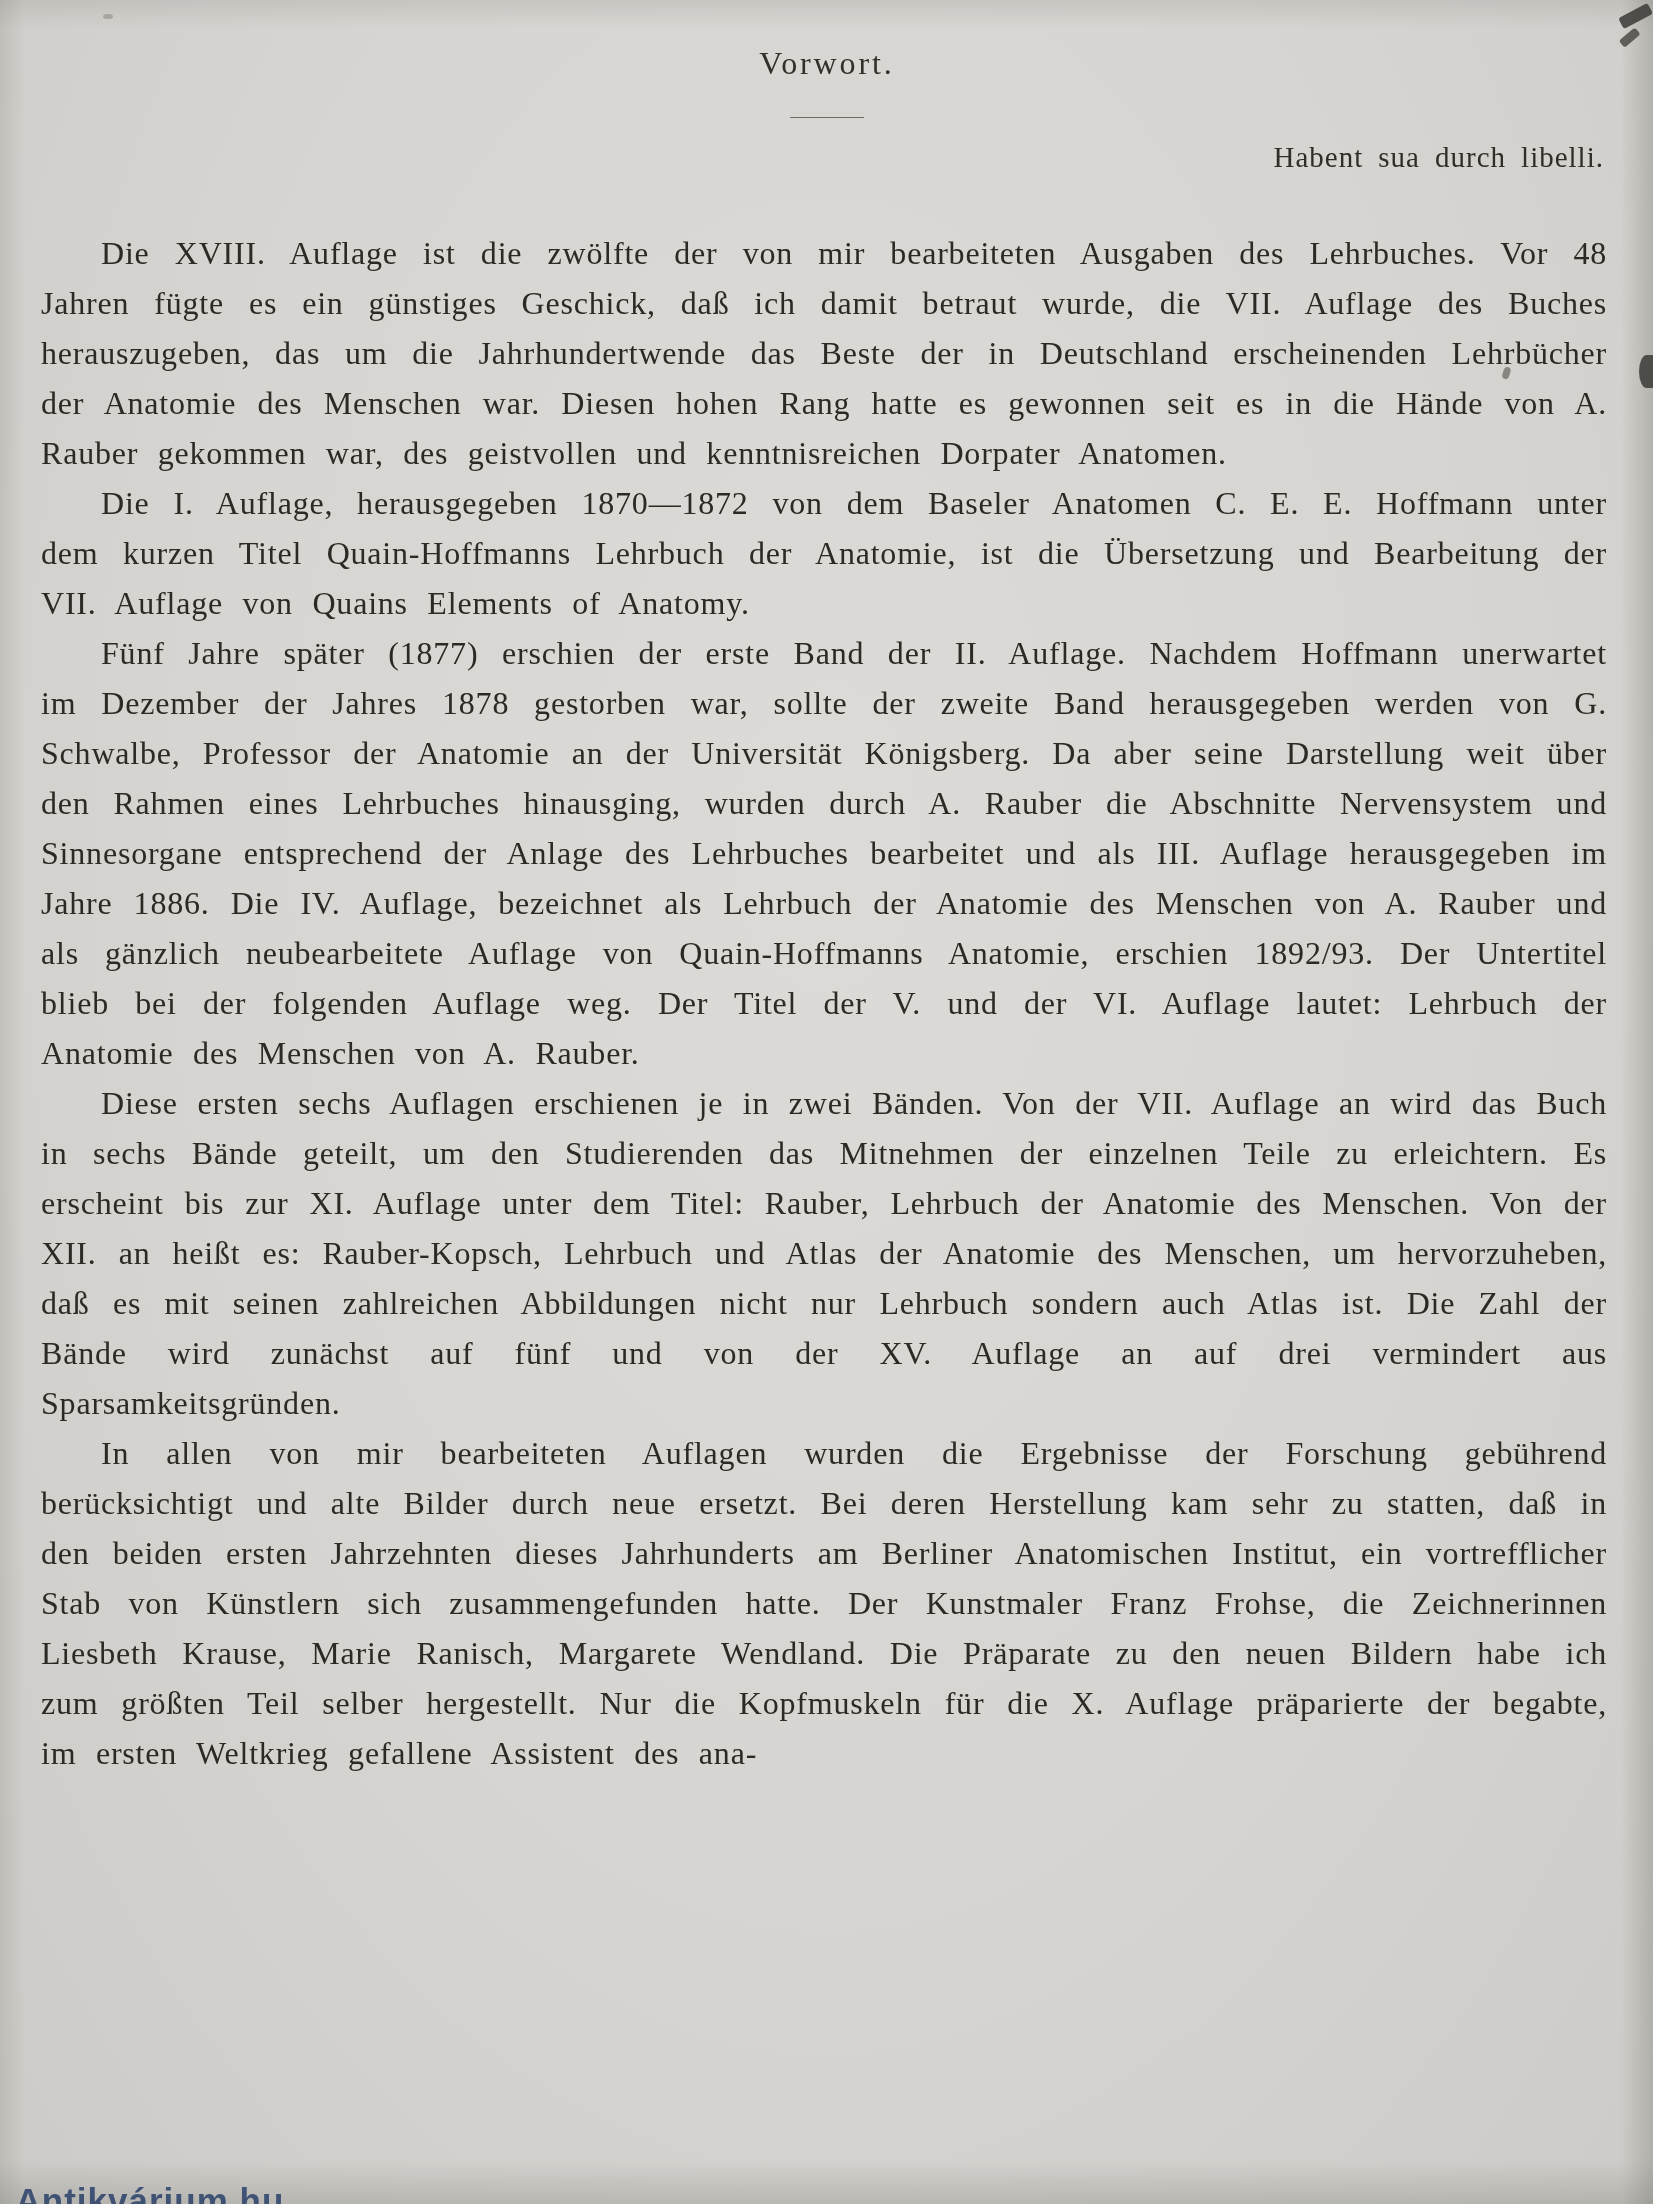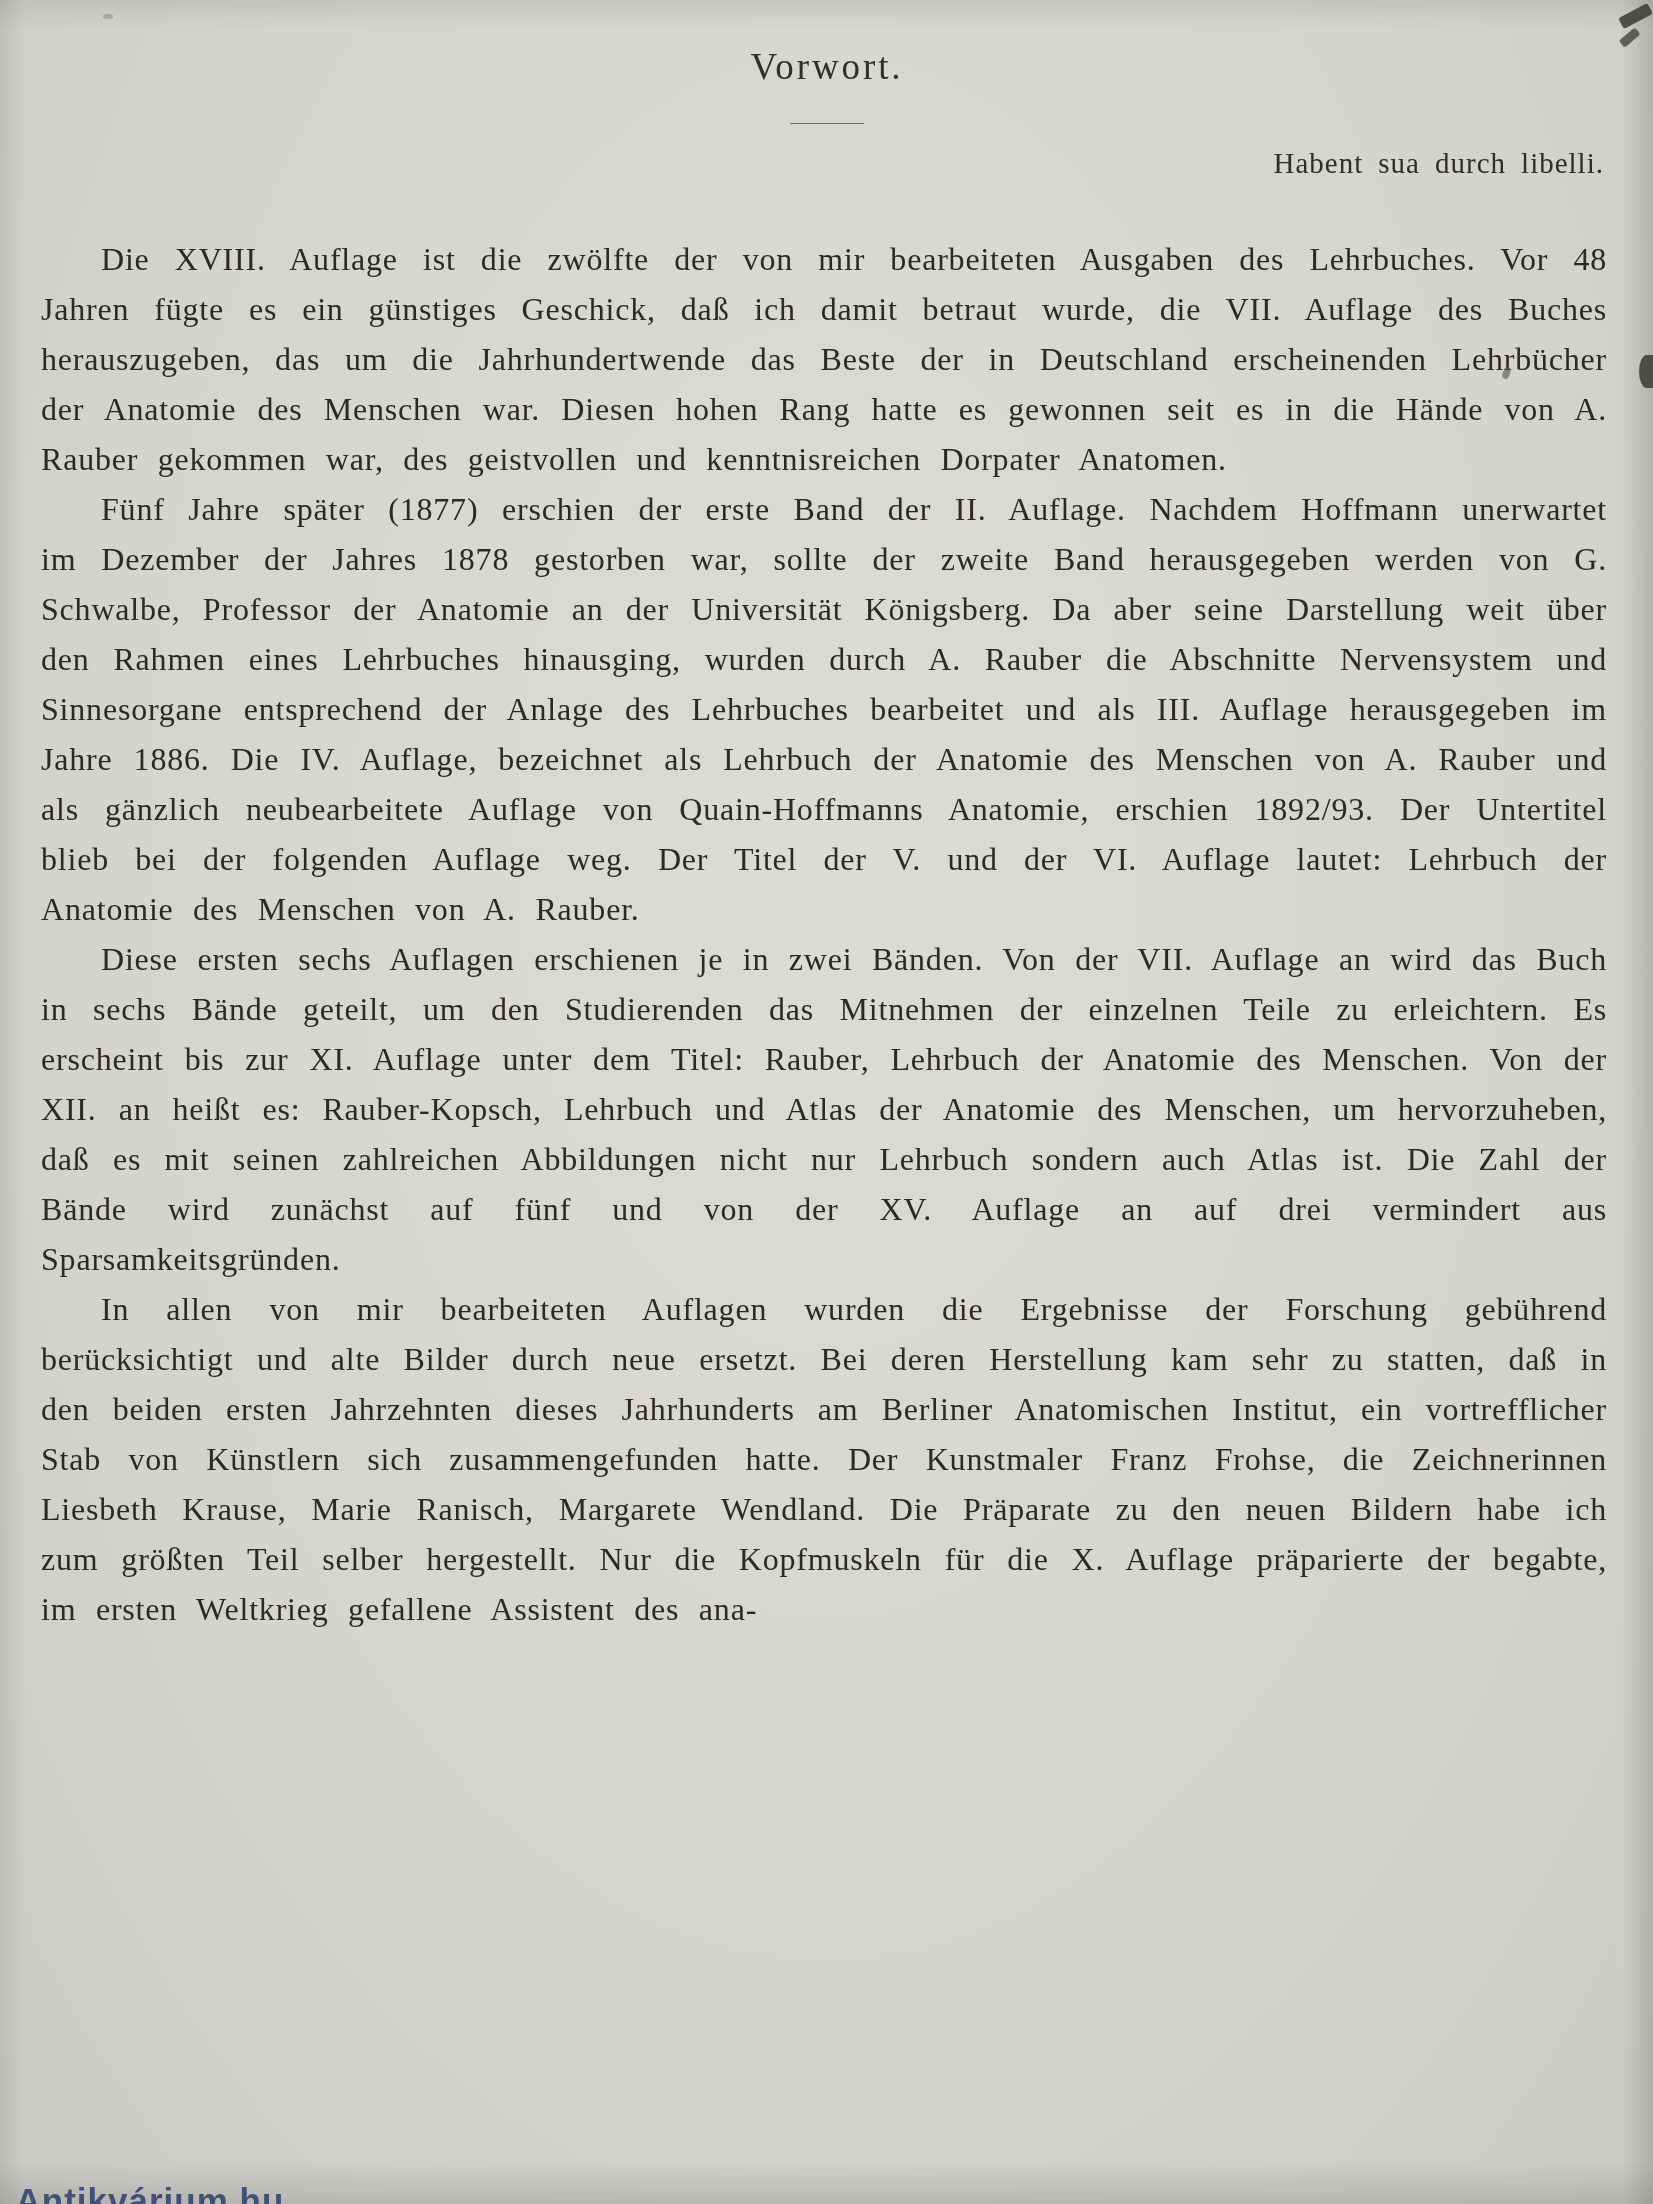"Vorwort." .title { font-size: 37px -> 32px }
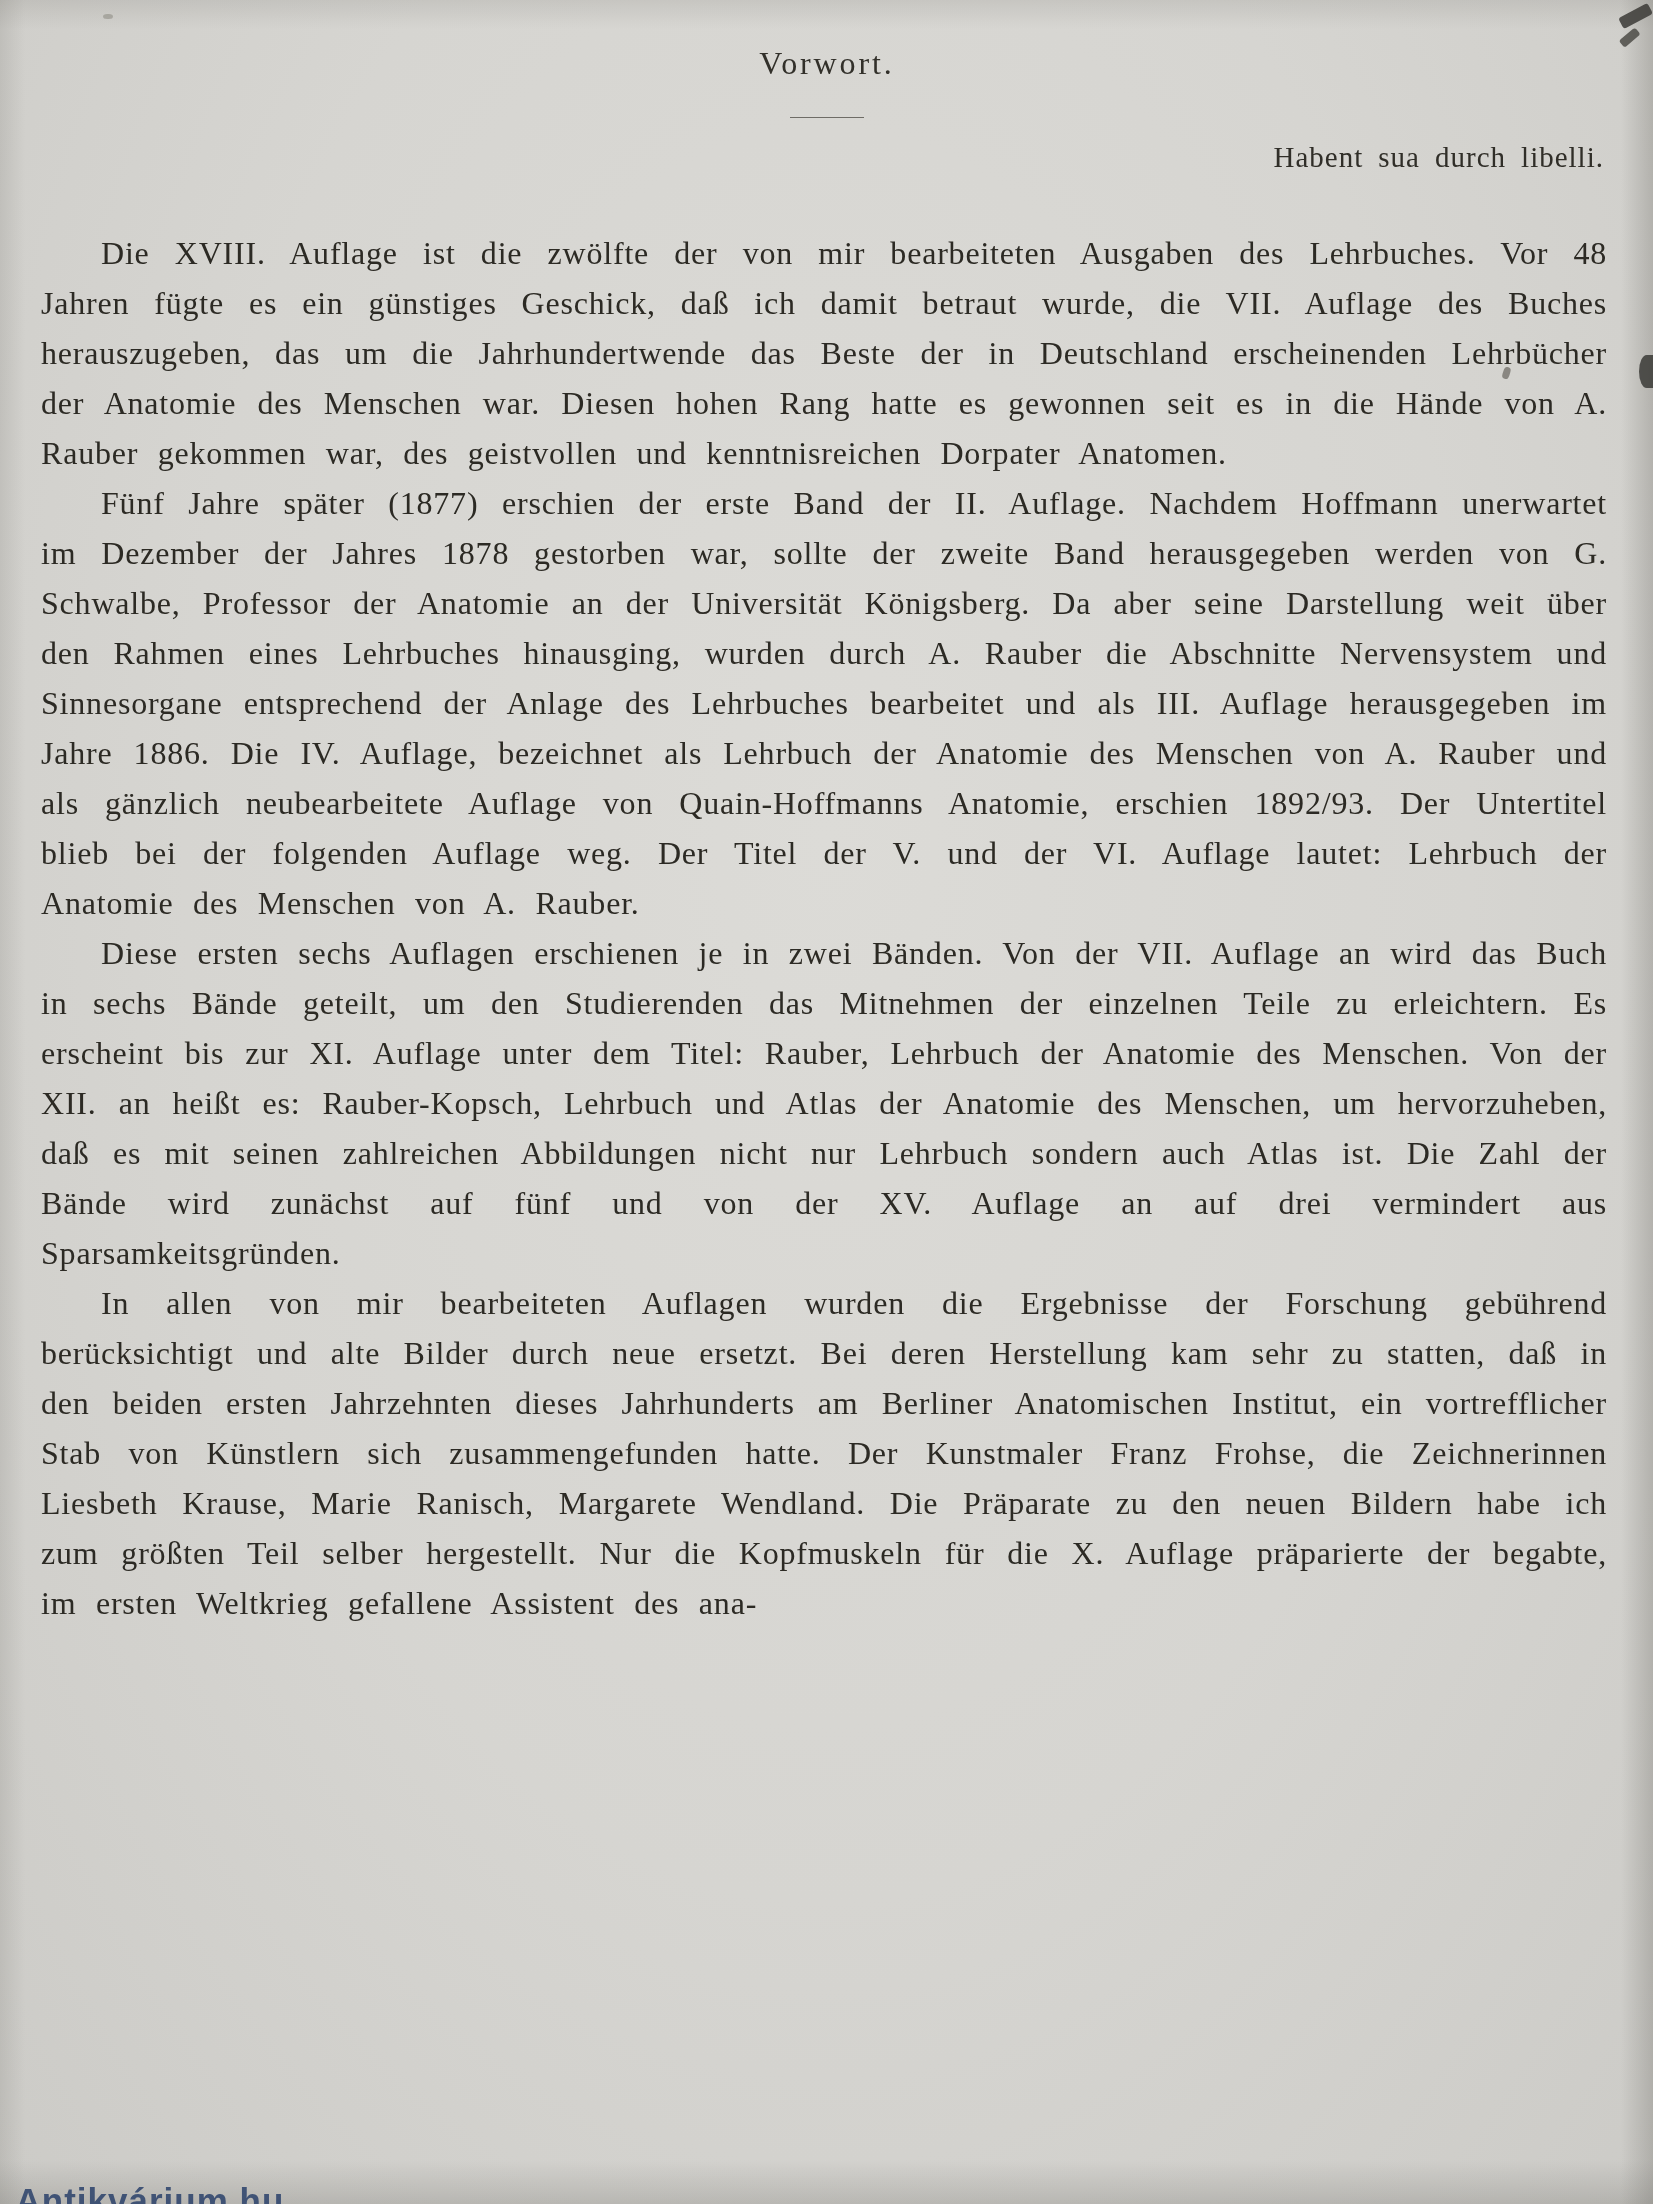"Die I. Auflage, herausgegeben 1870—1872" p { html: none -> <p>Die I. Auflage, herausgegeben 1870—1872 von dem Baseler Anatomen C. E. E. Hoffmann unter dem kurzen Titel Quain-Hoffmanns Lehrbuch der Anatomie, ist die Übersetzung und Bearbeitung der VII. Auflage von Quains Elements of Anatomy.</p> }
